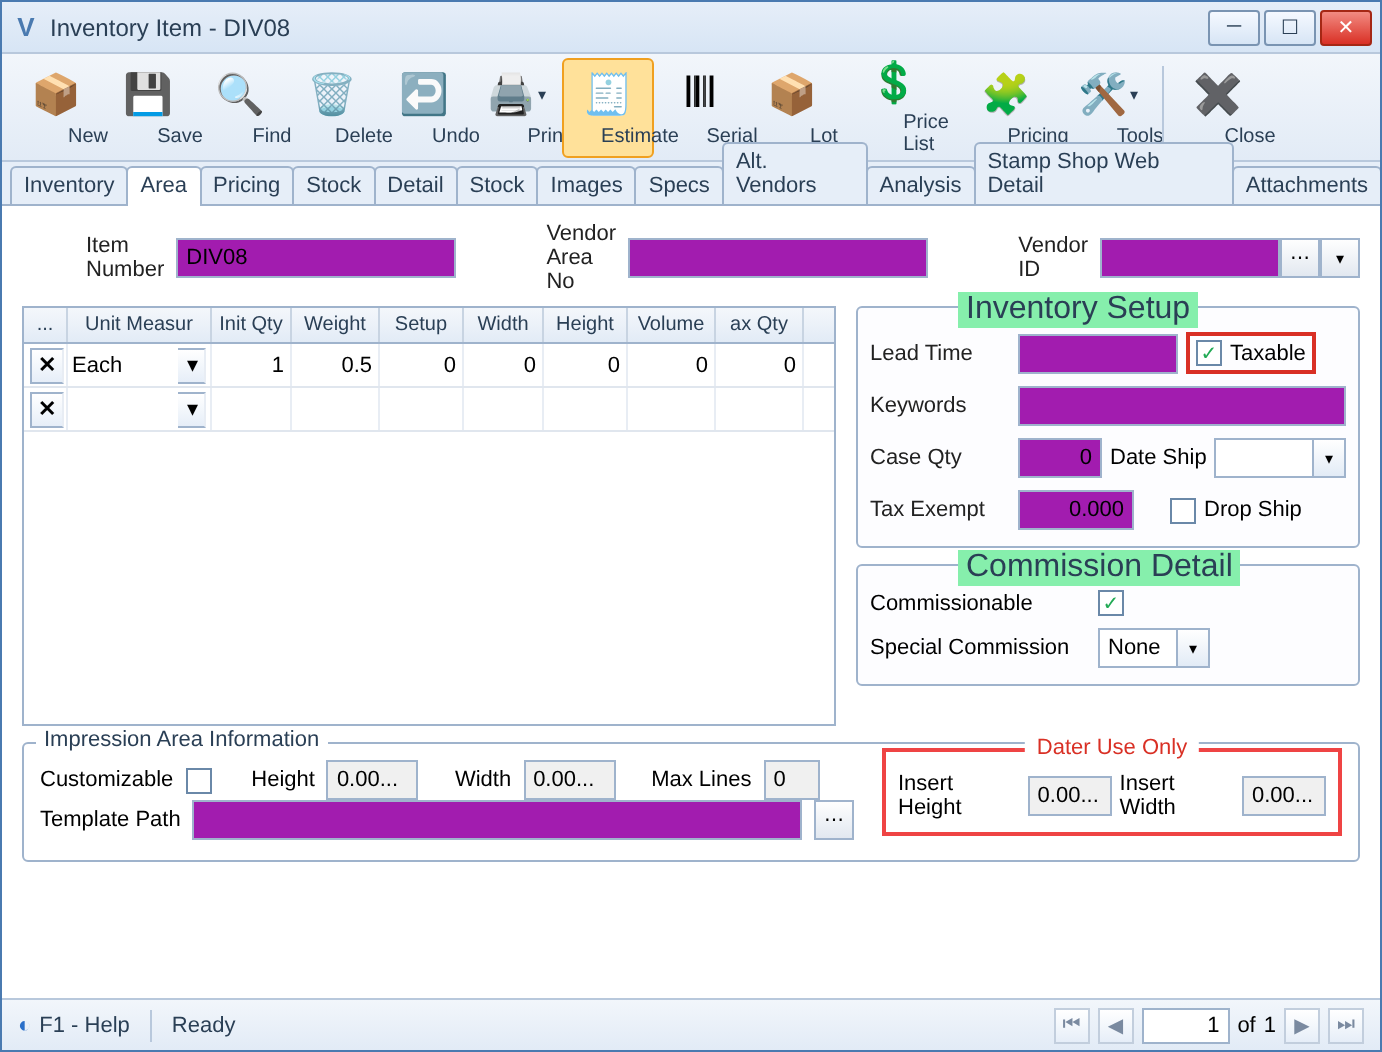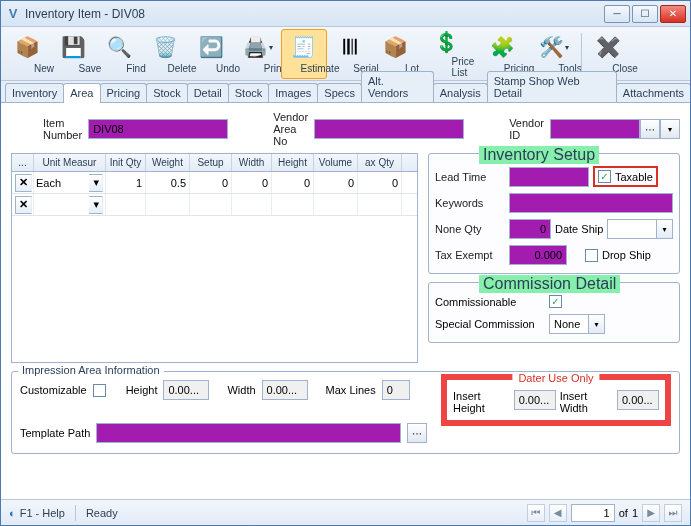"None Qty" span.l2 { text: None -> Case }
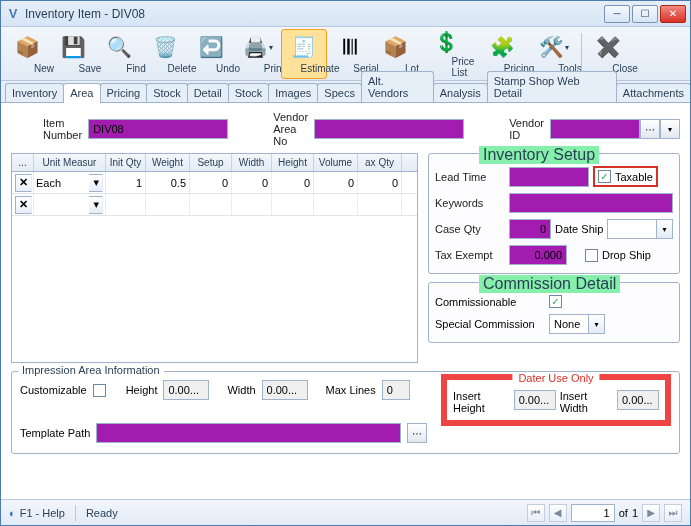"Dater Use Only" .dater-box { align-items: none -> center; border: 6px solid #ef4444 -> 2px solid #ef4444 }
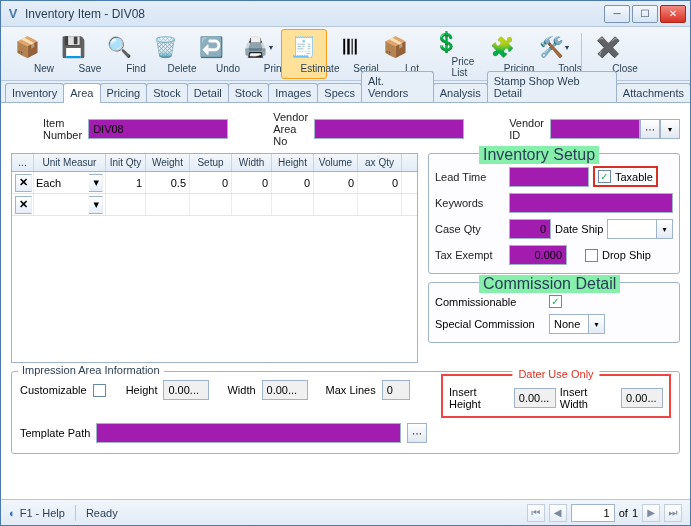"Customizable" div.row { margin-bottom: 23px -> 0 }
